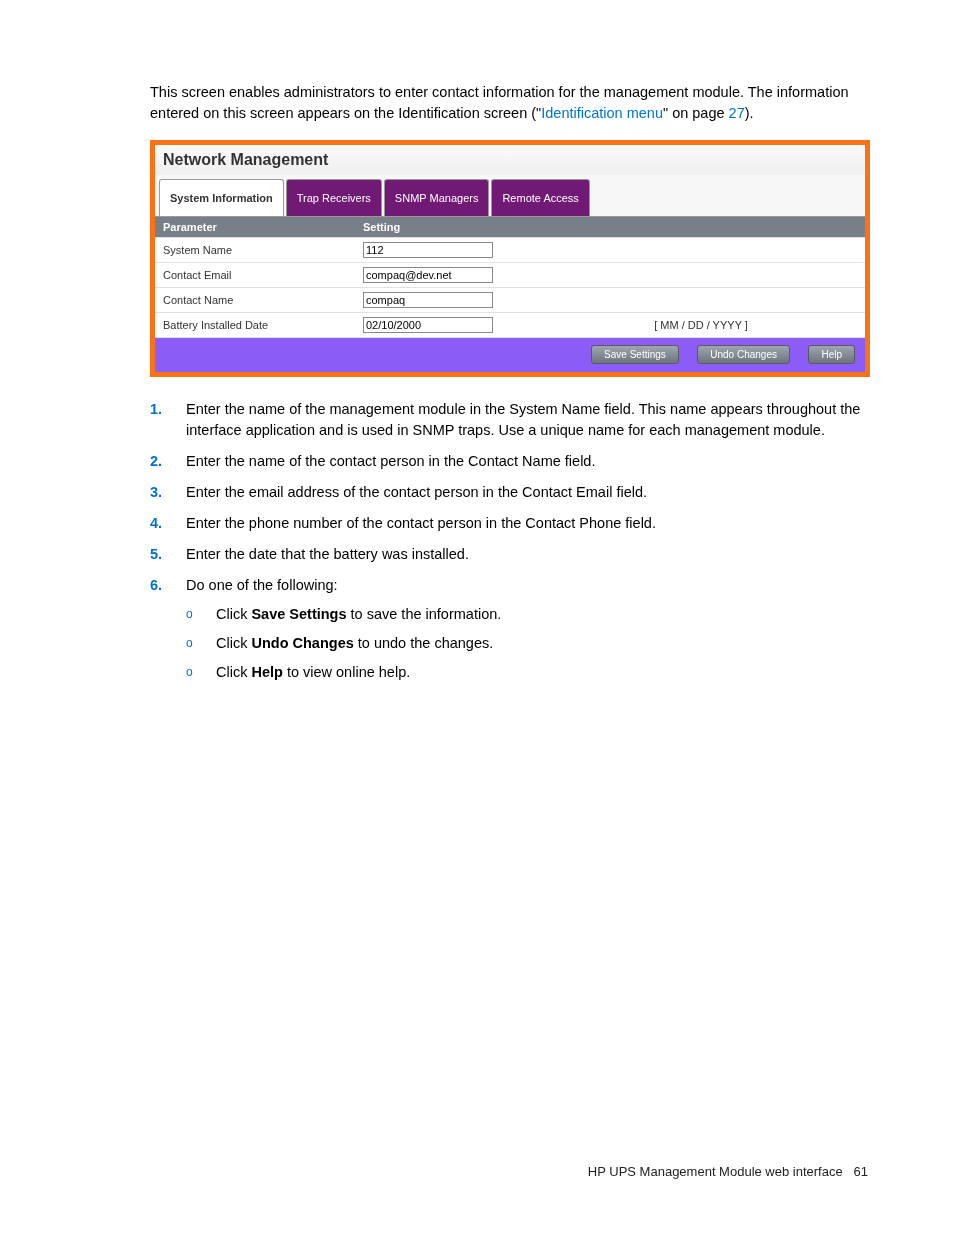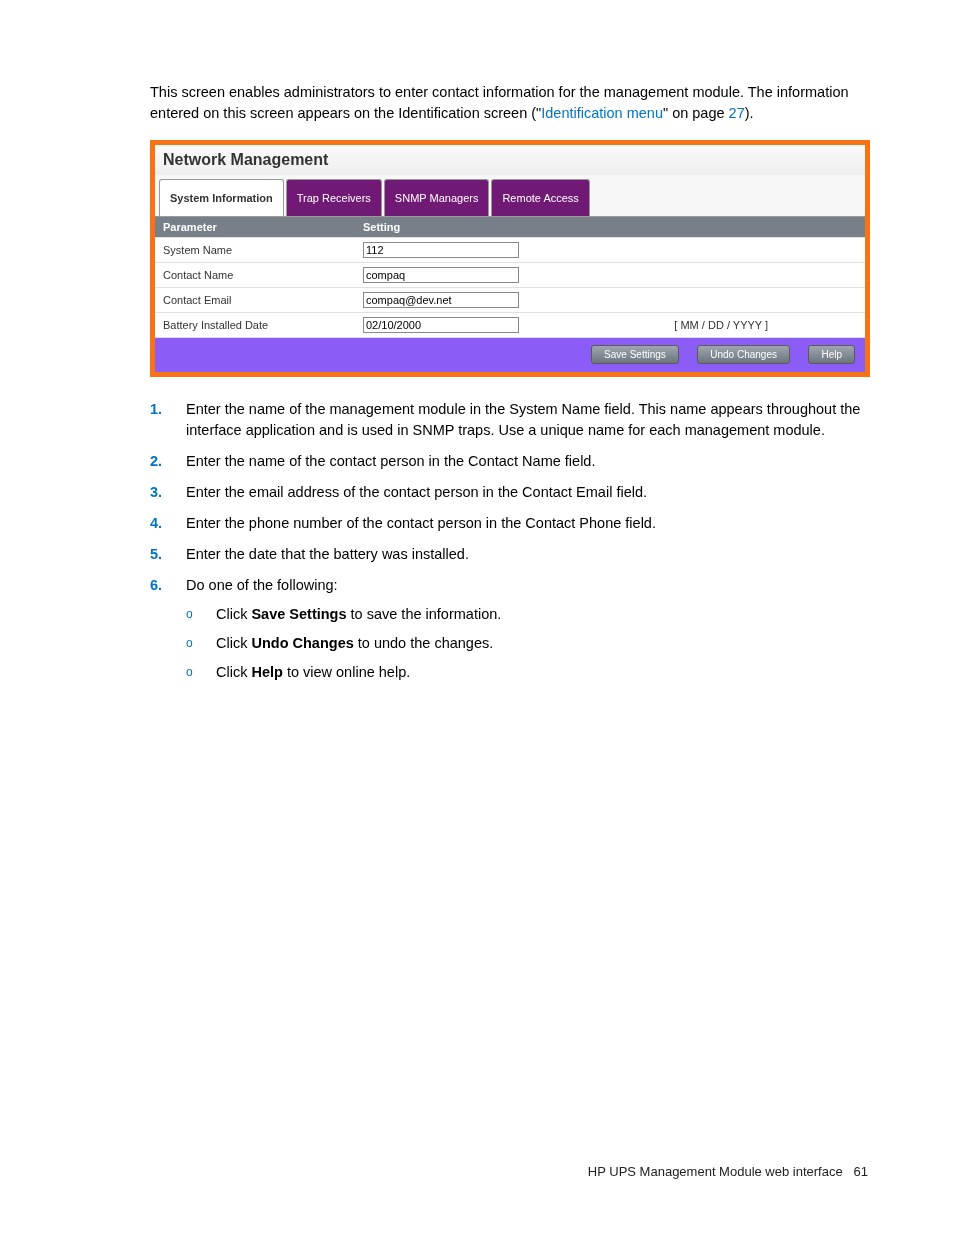"112" .table input[type="text"] { width: 156px -> 130px }
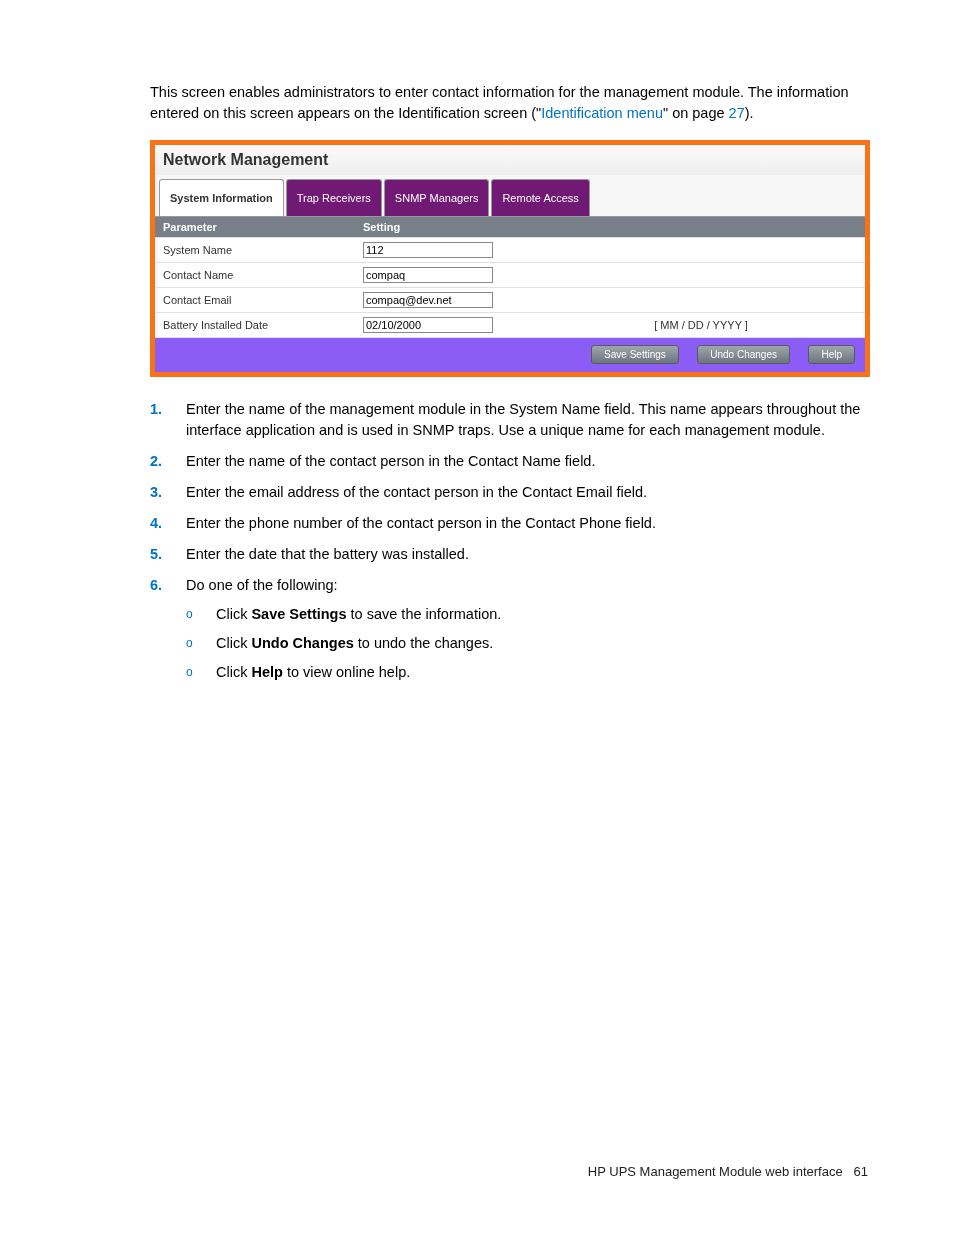"Contact Name" tr { order: before "Contact Email" -> after "Contact Email" }
